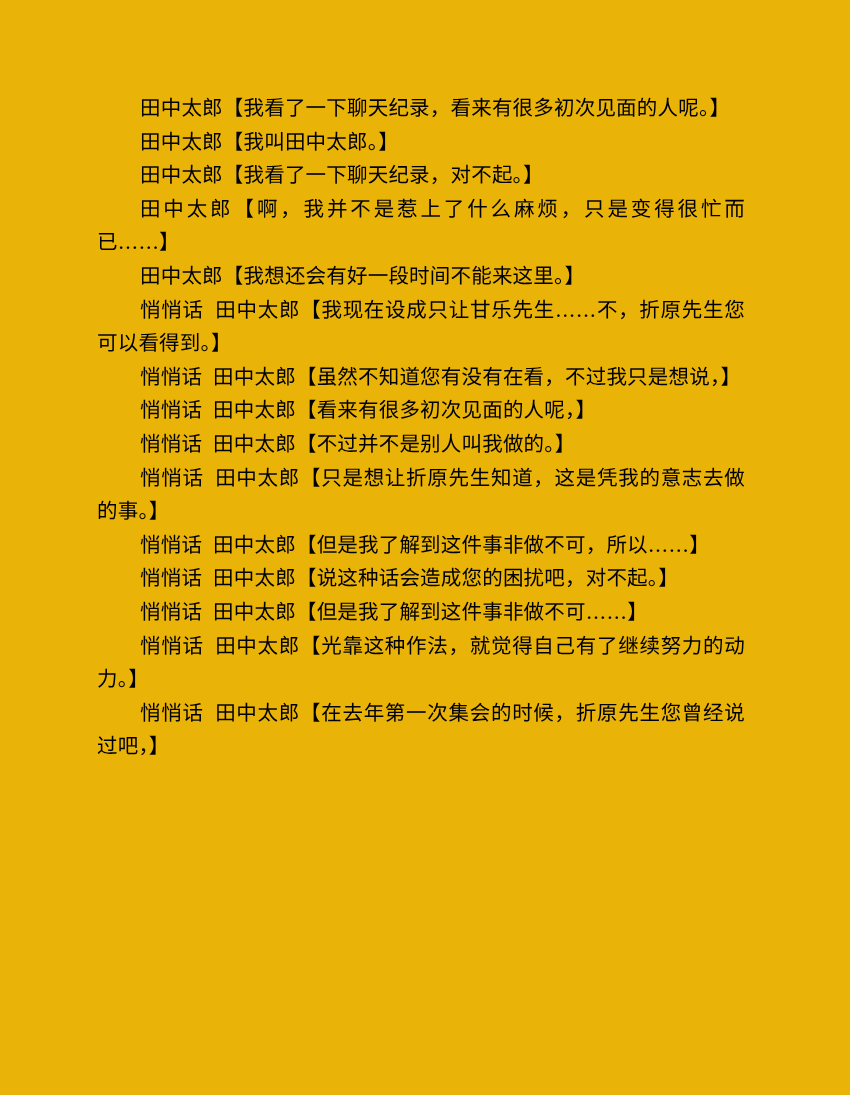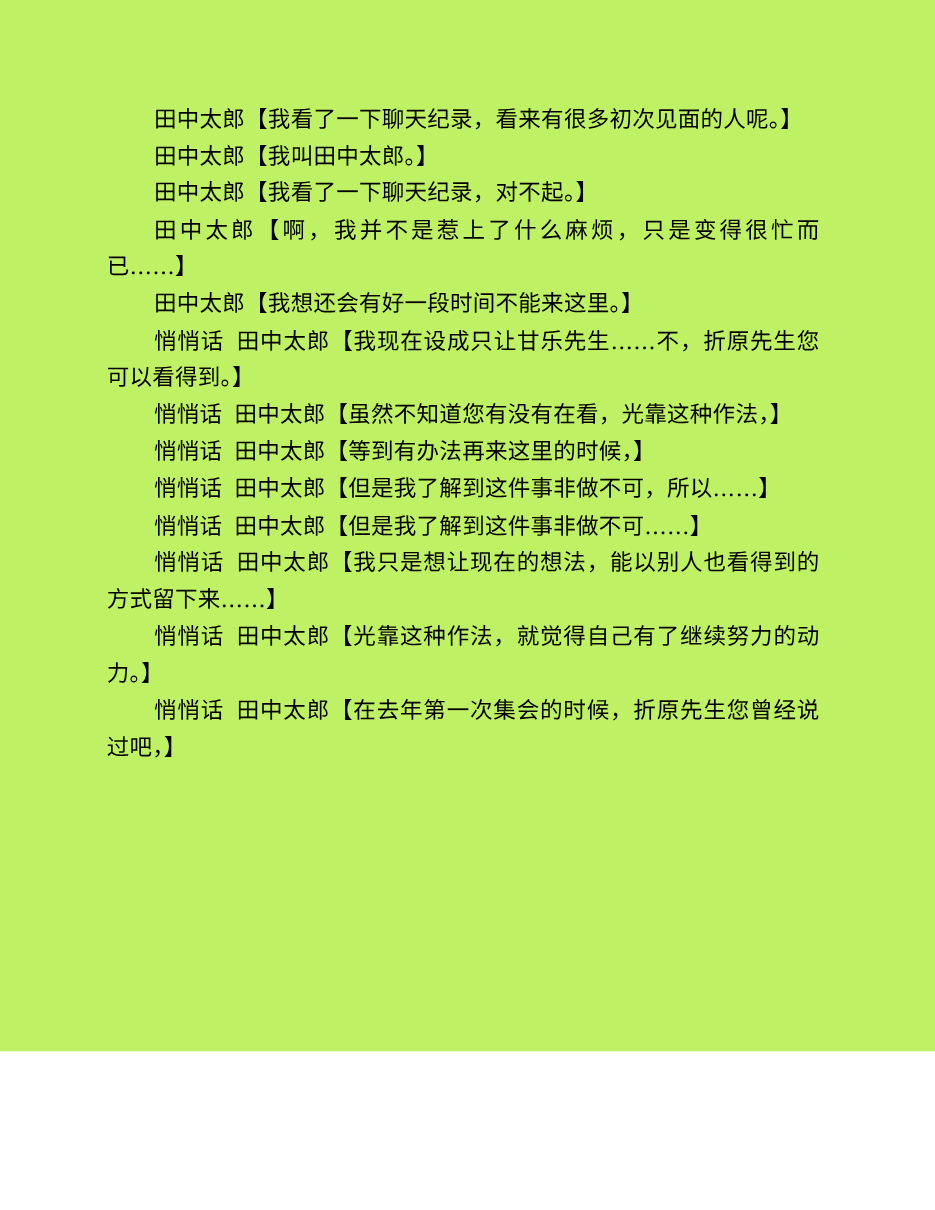"田中太郎【我看了一下聊天纪录，看来有很多初次见面的人呢。】" .page { background: #bef264 -> #eab308; height: 956px -> 1095px }
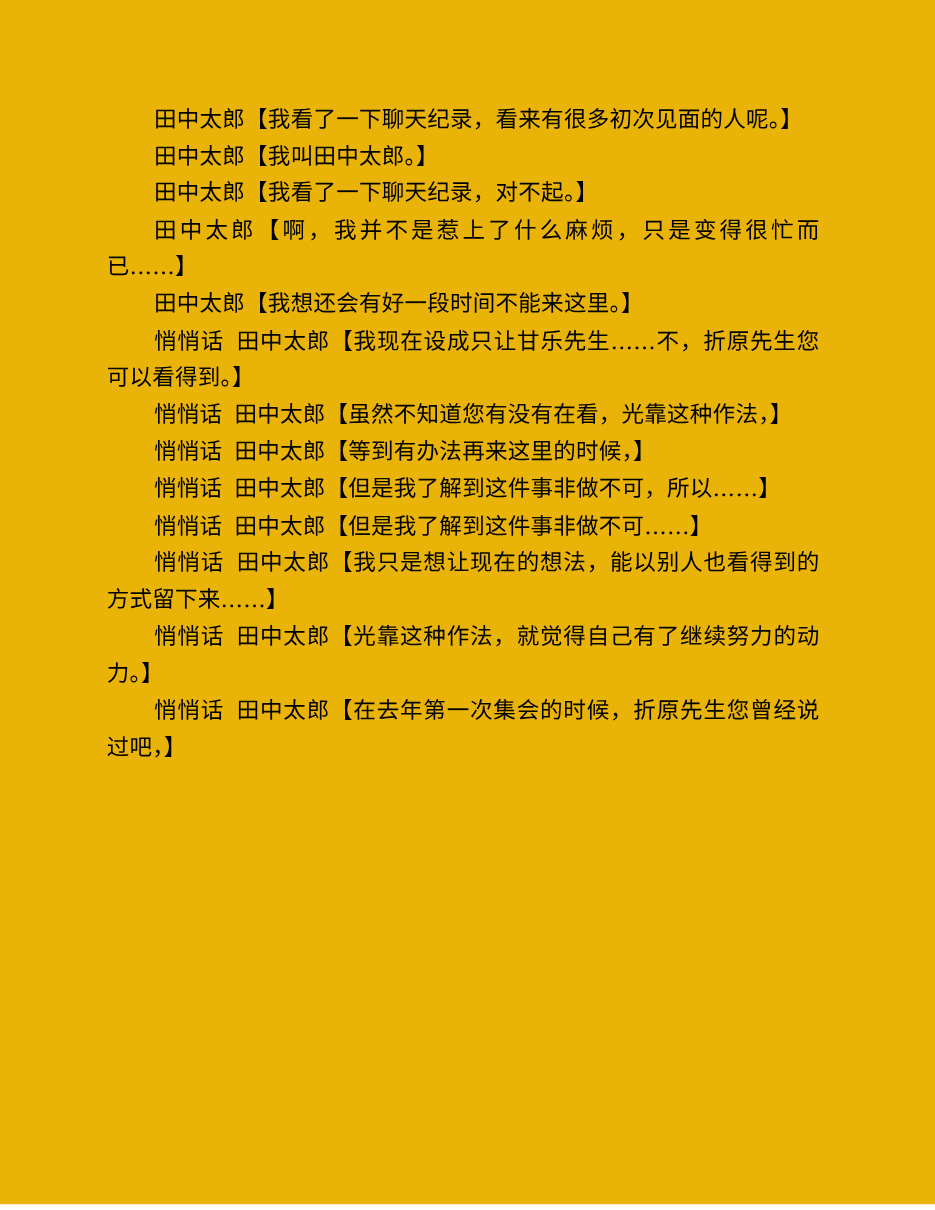"虽然不知道您有没有在看，光靠这种作法，" span.msg { text: 光靠这种作法 -> 不过我只是想说 }
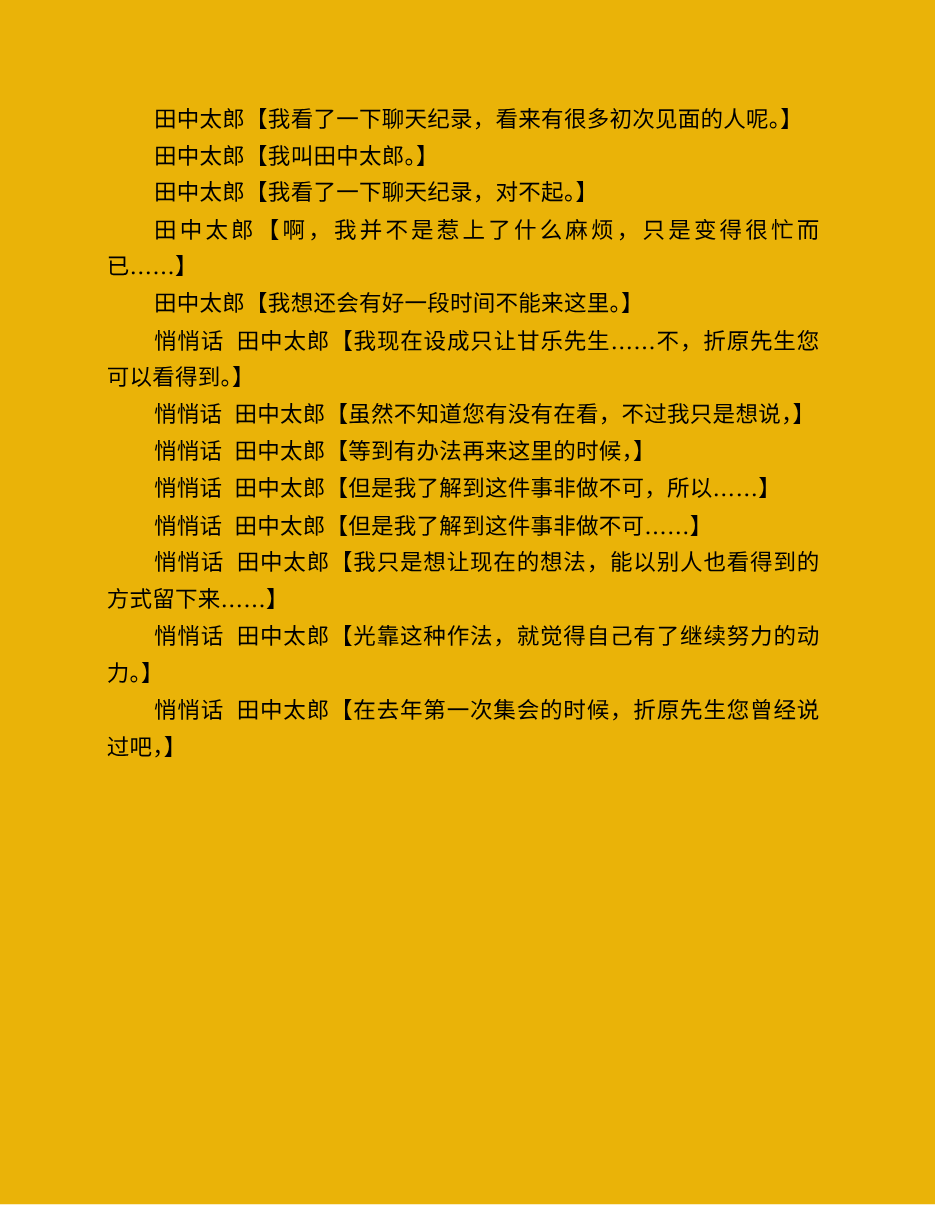"等到有办法再来这里的时候，" span.msg { text: 等到有办法再来这里的时候 -> 看来有很多初次见面的人呢 }
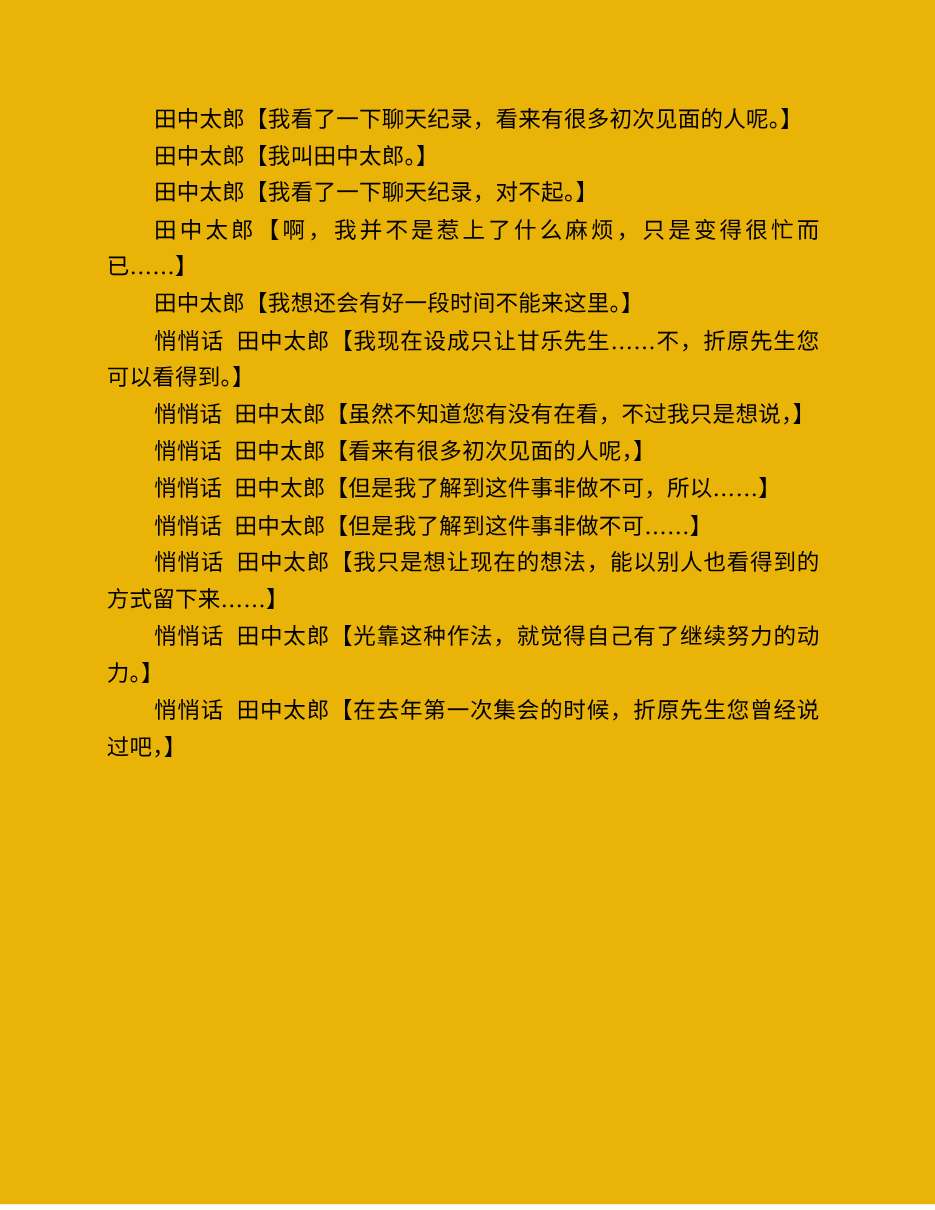"悄悄话 田中太郎【不过并不是别人叫我做的。】" p.log-line { html: none -> <p><span>悄悄话</span><span></span><span>田中太郎</span><span>【</span><span>不过并不是别人叫我做的。</span><span>】</span></p> }
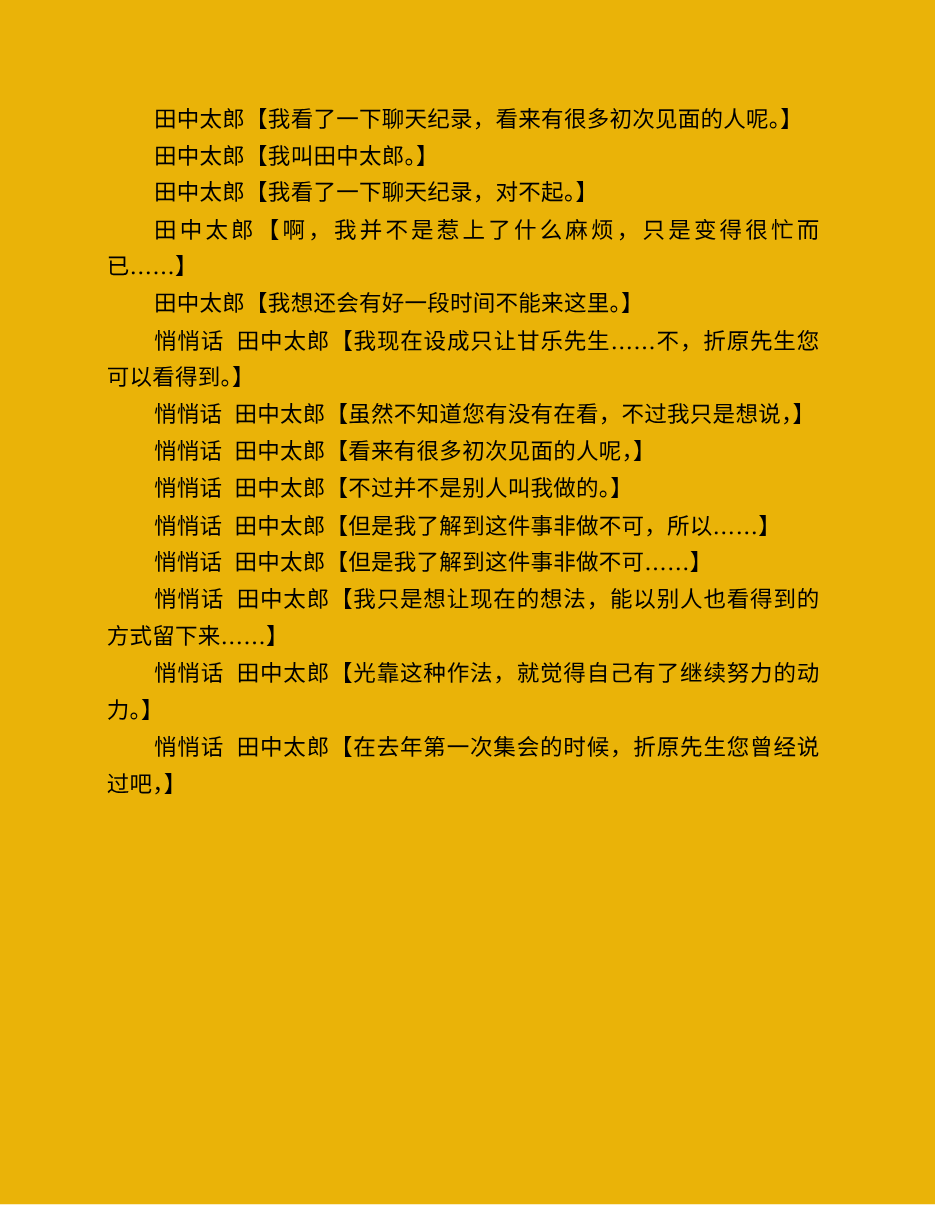"悄悄话 田中太郎【只是想让折原先生知道，这是凭我的意志去做的事。】" p.log-line { html: none -> <p><span>悄悄话</span><span></span><span>田中太郎</span><span>【</span><span>只是想让折原先生知道，这是凭我的意志去做的事。</span><span>】</span></p> }
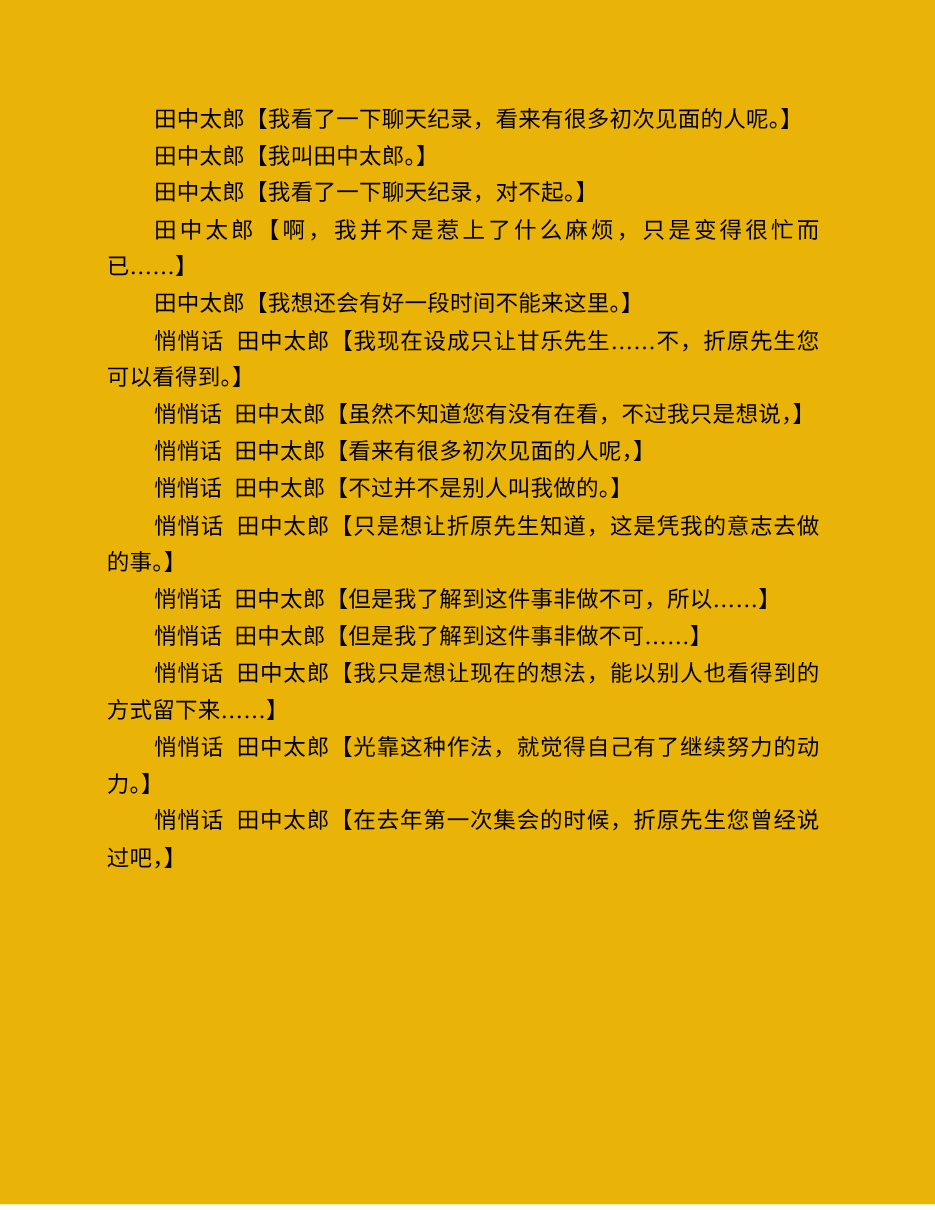"悄悄话 田中太郎【说这种话会造成您的困扰吧，对不起。】" p.log-line { html: none -> <p><span>悄悄话</span><span></span><span>田中太郎</span><span>【</span><span>说这种话会造成您的困扰吧，对不起。</span><span>】</span></p> }
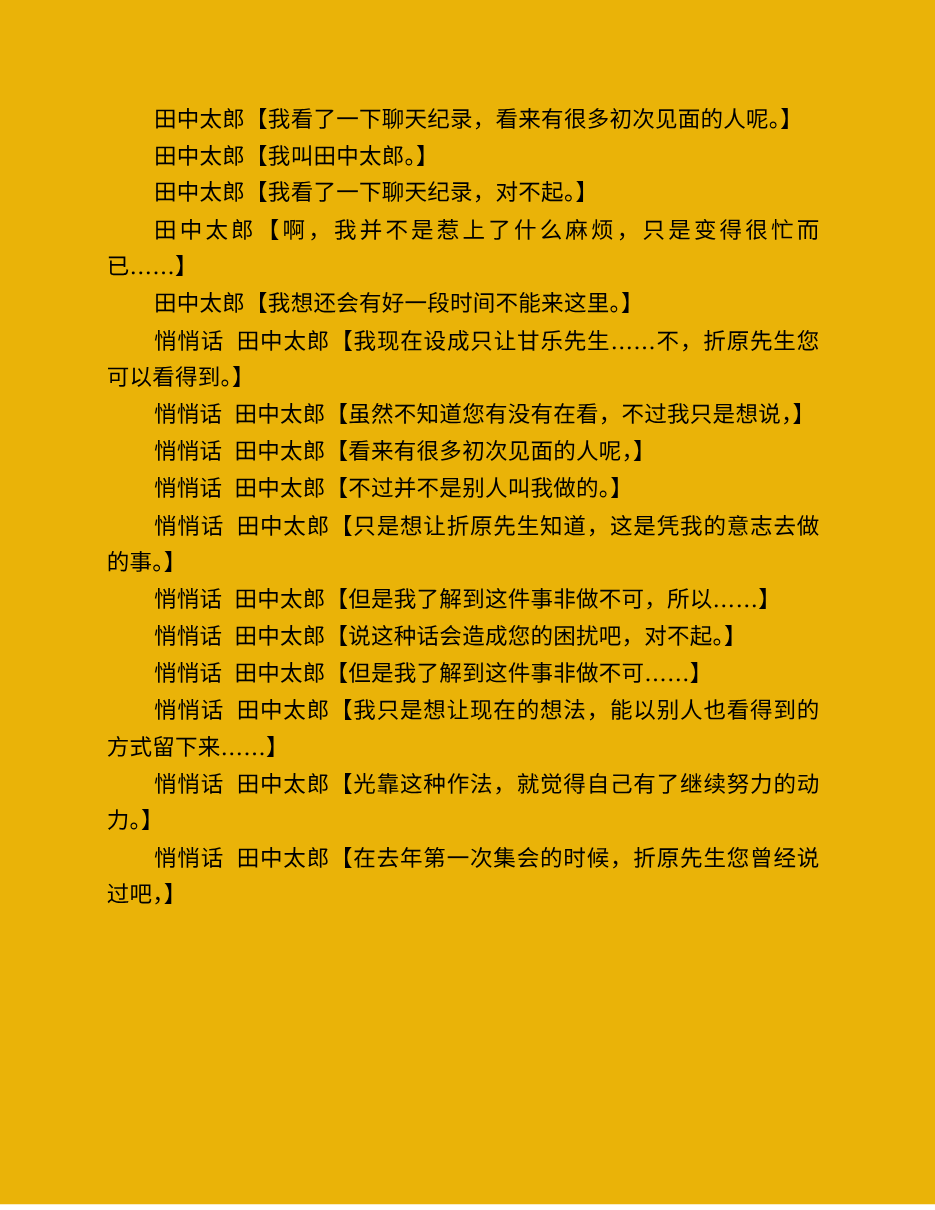"悄悄话 田中太郎【我只是想让现在的想法，能以别人也看得到的方式留下来……】" p.log-line { html: <p><span>悄悄话</span><span></span><span>田中太郎</span><span>【</span><span>我只是想让现在的想法，能以别人也看得到的方式留下来……</span><span>】</span></p> -> none }
